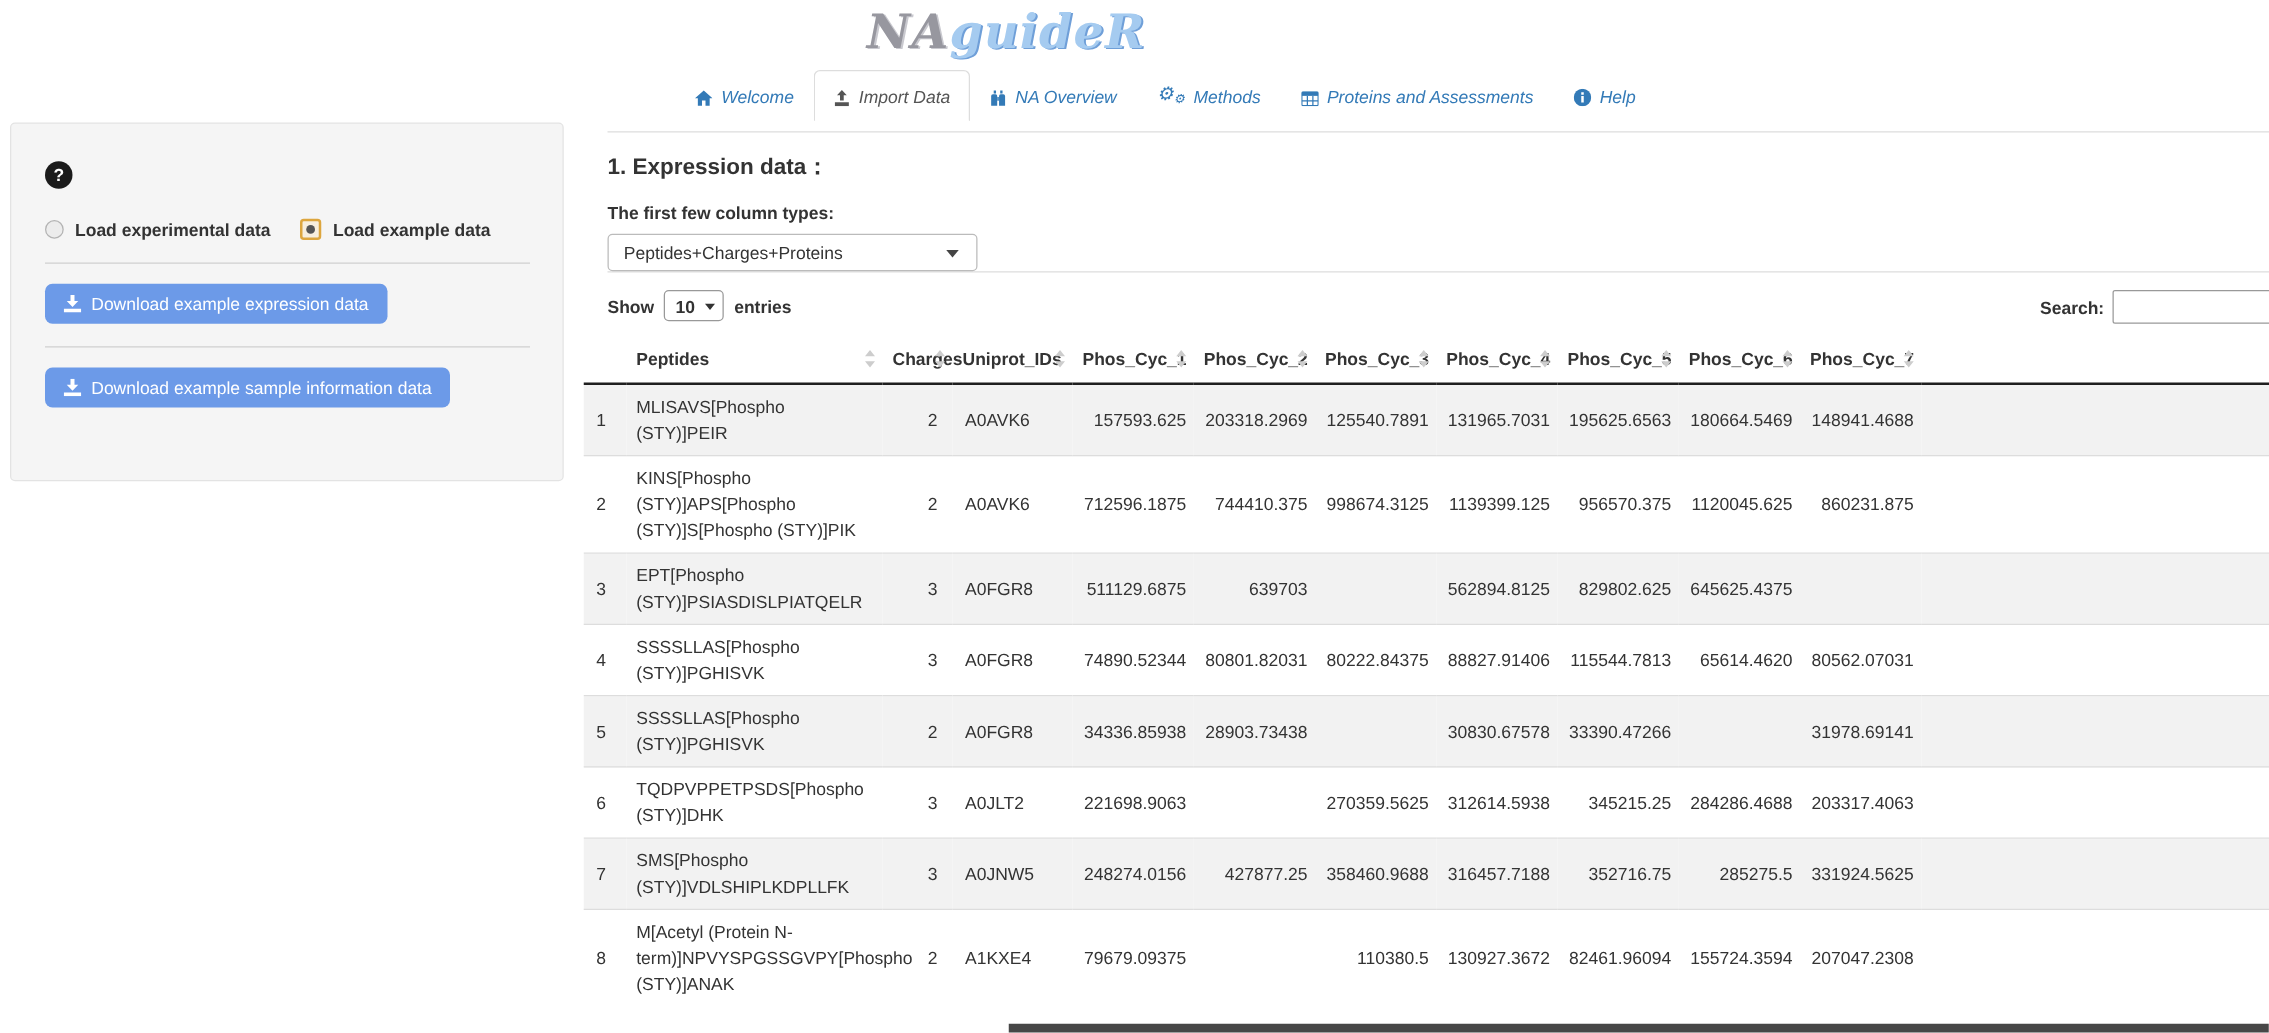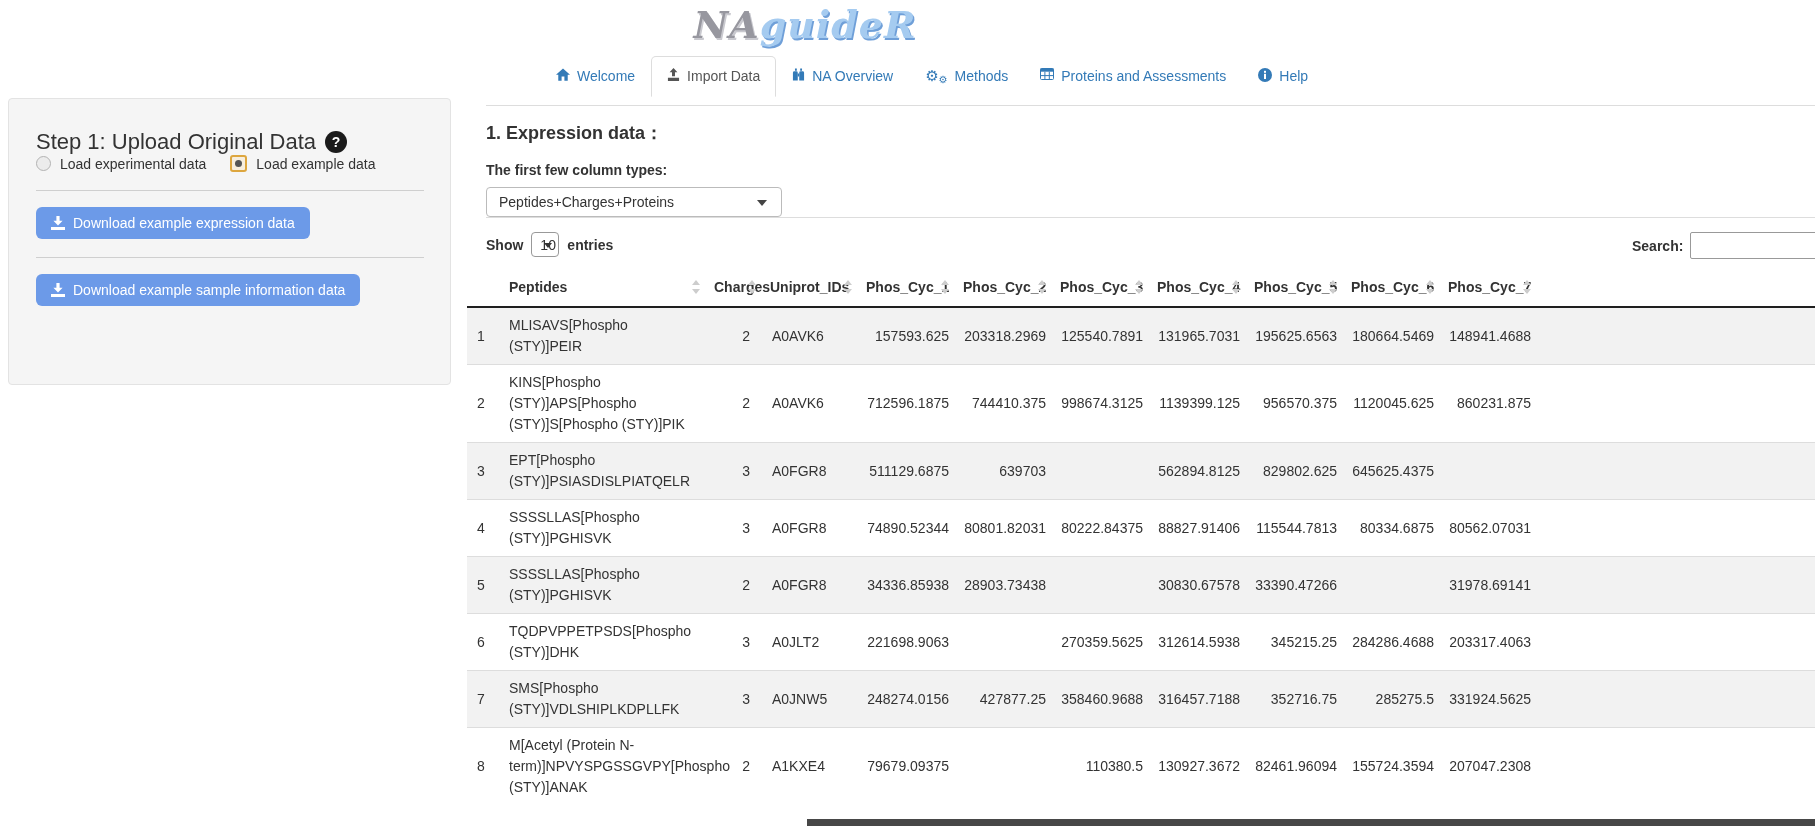"Welcome" .nav-item { align-items: flex-start -> flex-end; font-style: none -> italic }
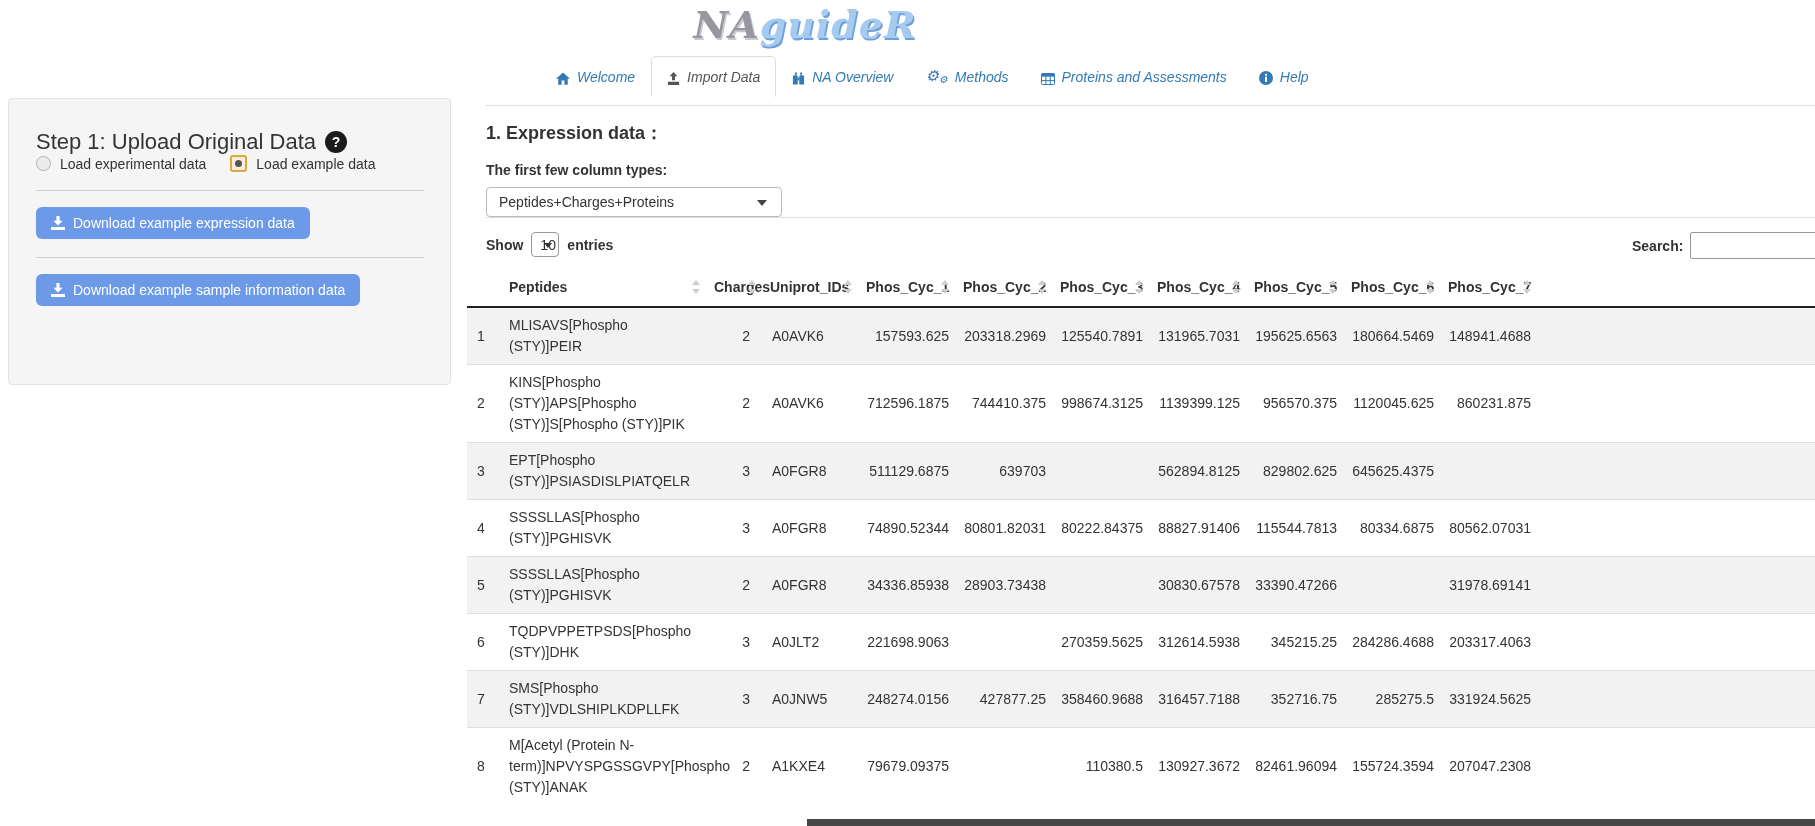"Step 1: Upload Original Data" span { html: <span>Step 1: Upload Original Data</span> -> none }
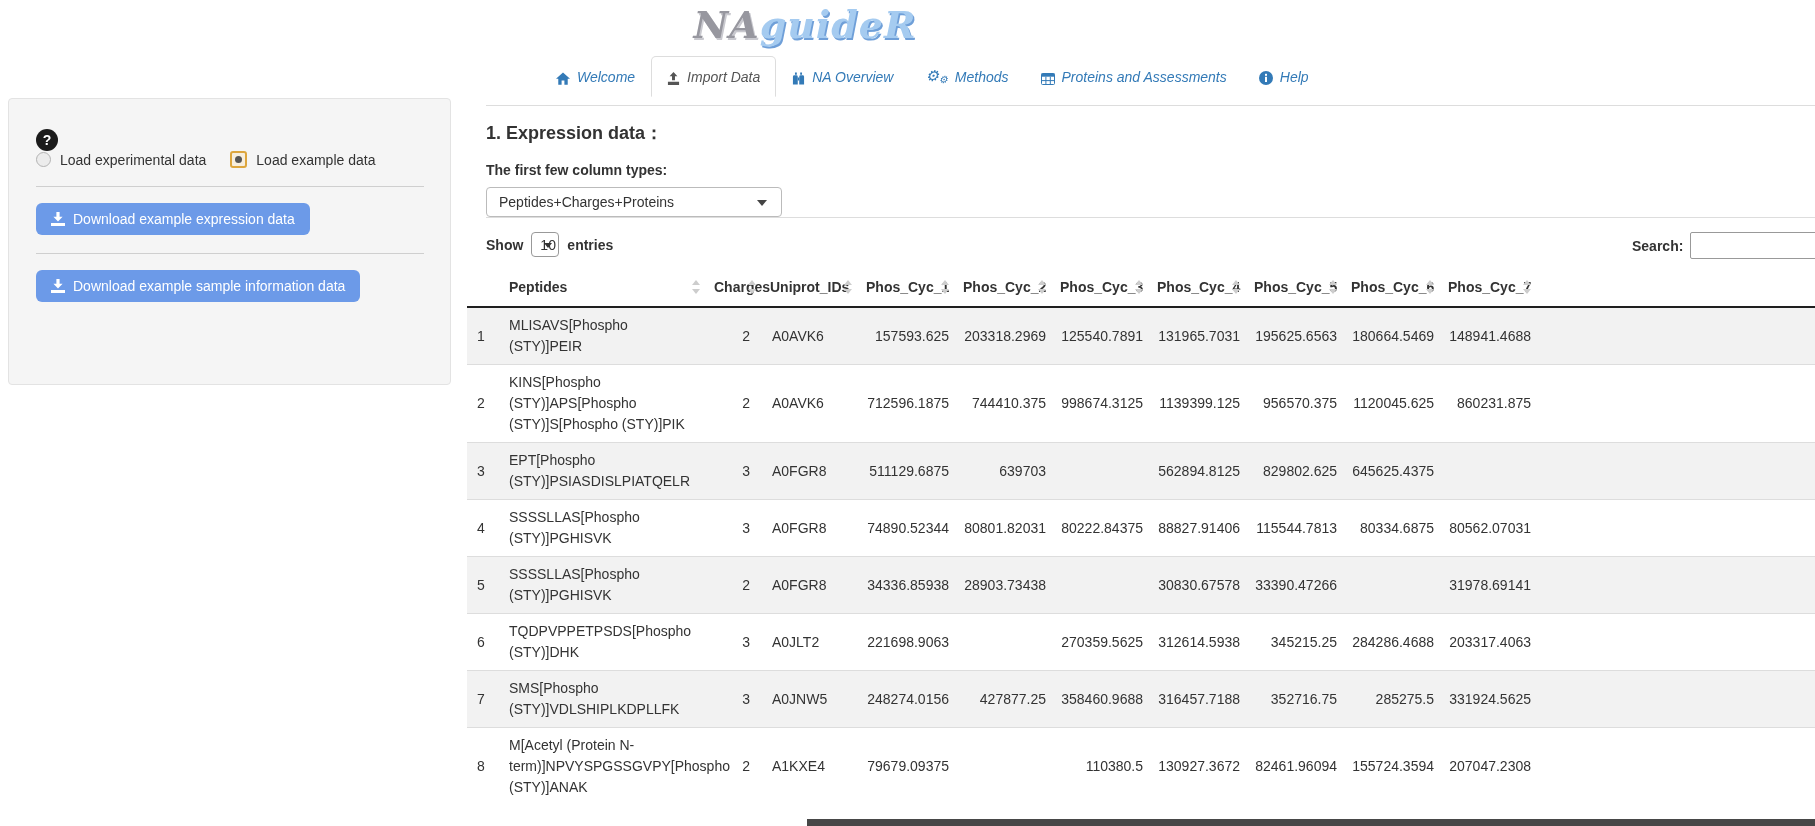"Load experimental data" .radio-group { font-weight: none -> bold; margin-top: none -> 24px }
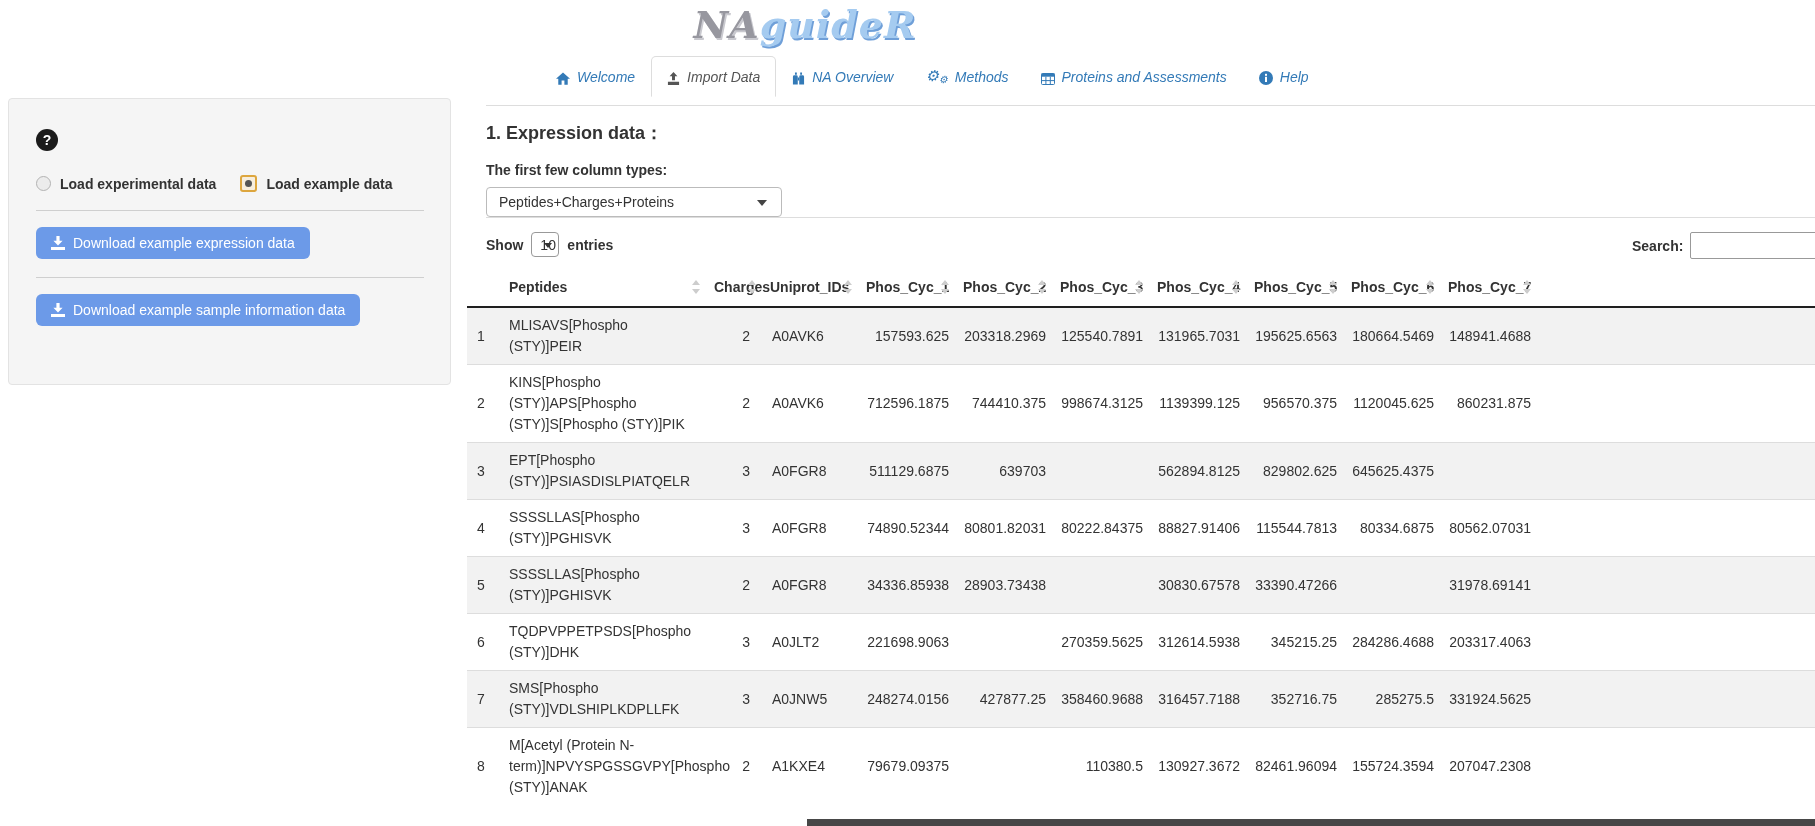"10" .length-select { font-weight: normal -> bold; width: 28px -> 48px }
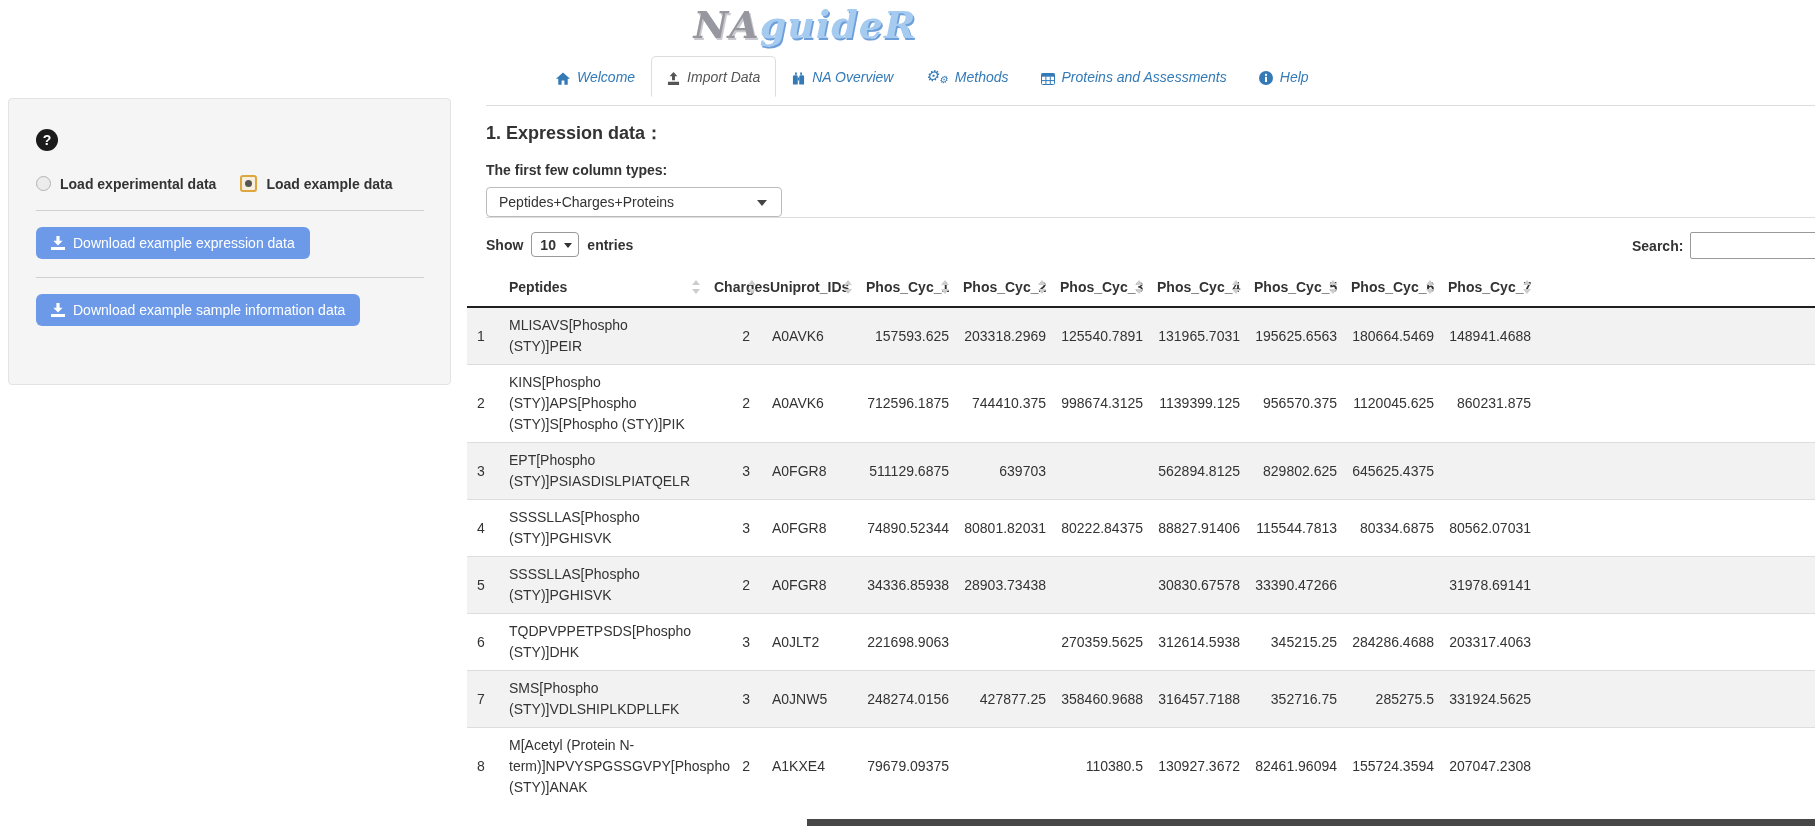"80334.6875" td { text: 80334.6875 -> 65614.4620 }
